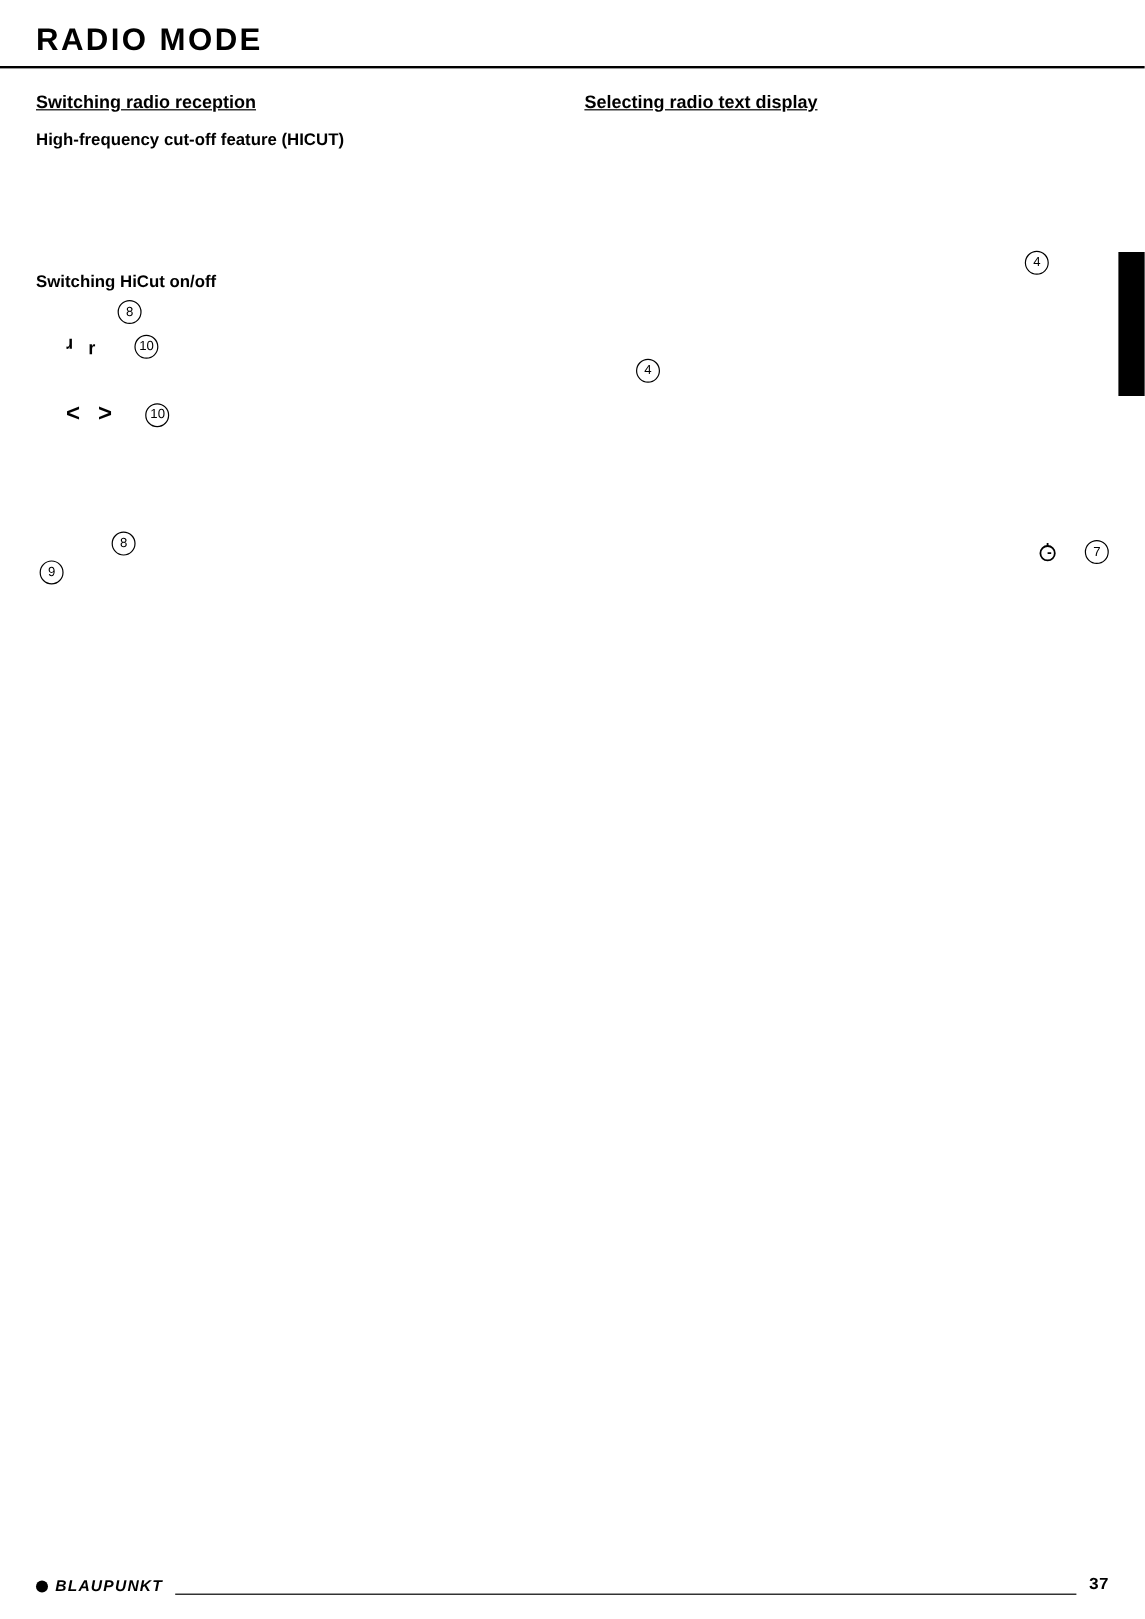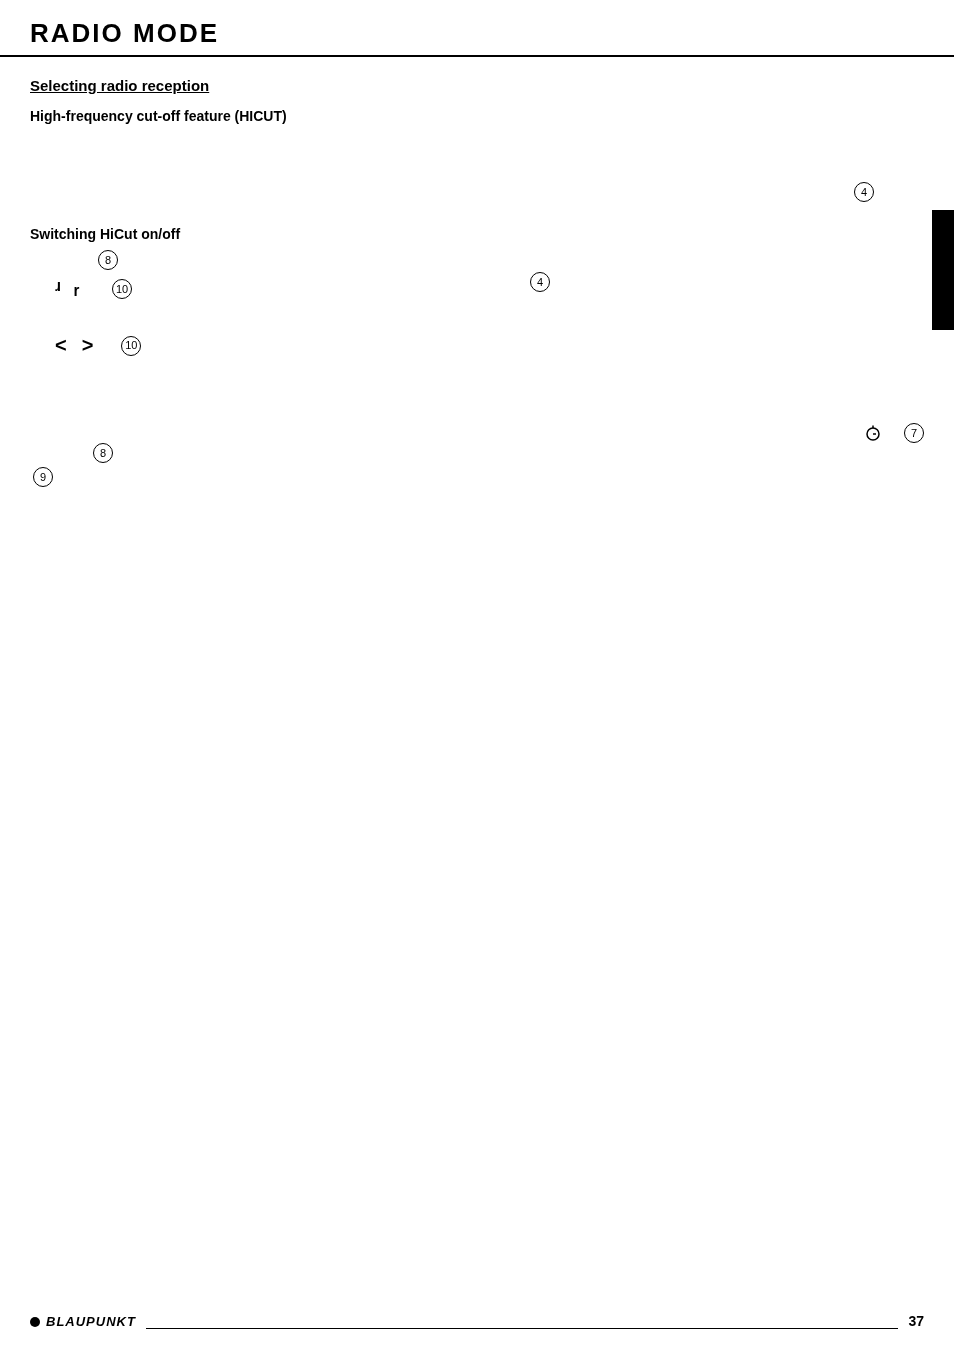"Selecting radio reception" div.section-heading { text: Selecting -> Switching }
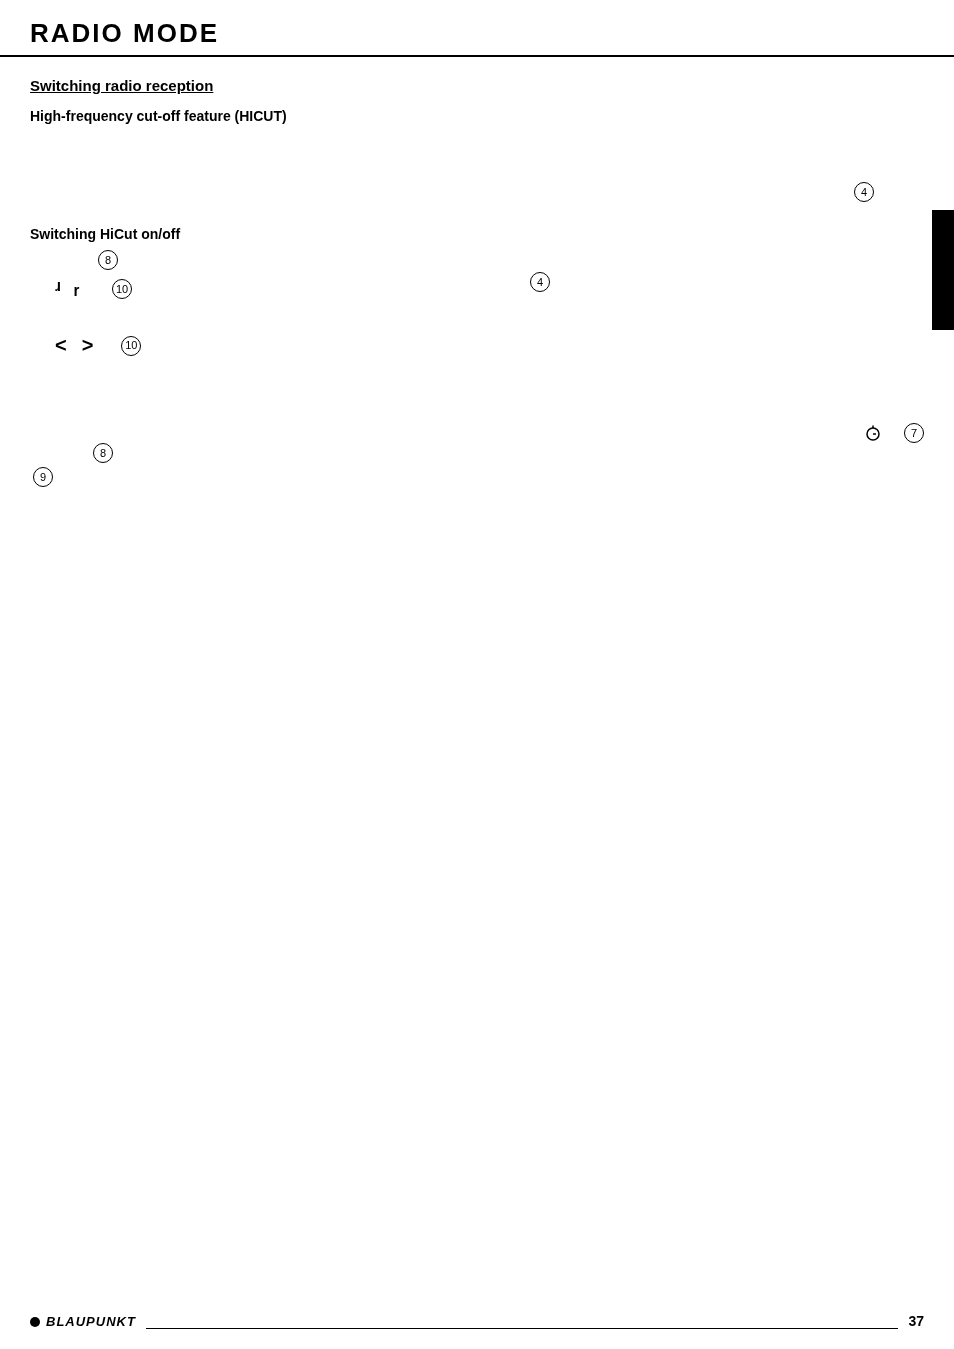"Selecting radio text display" div.section-heading { html: none -> <div>Selecting radio text display</div> }
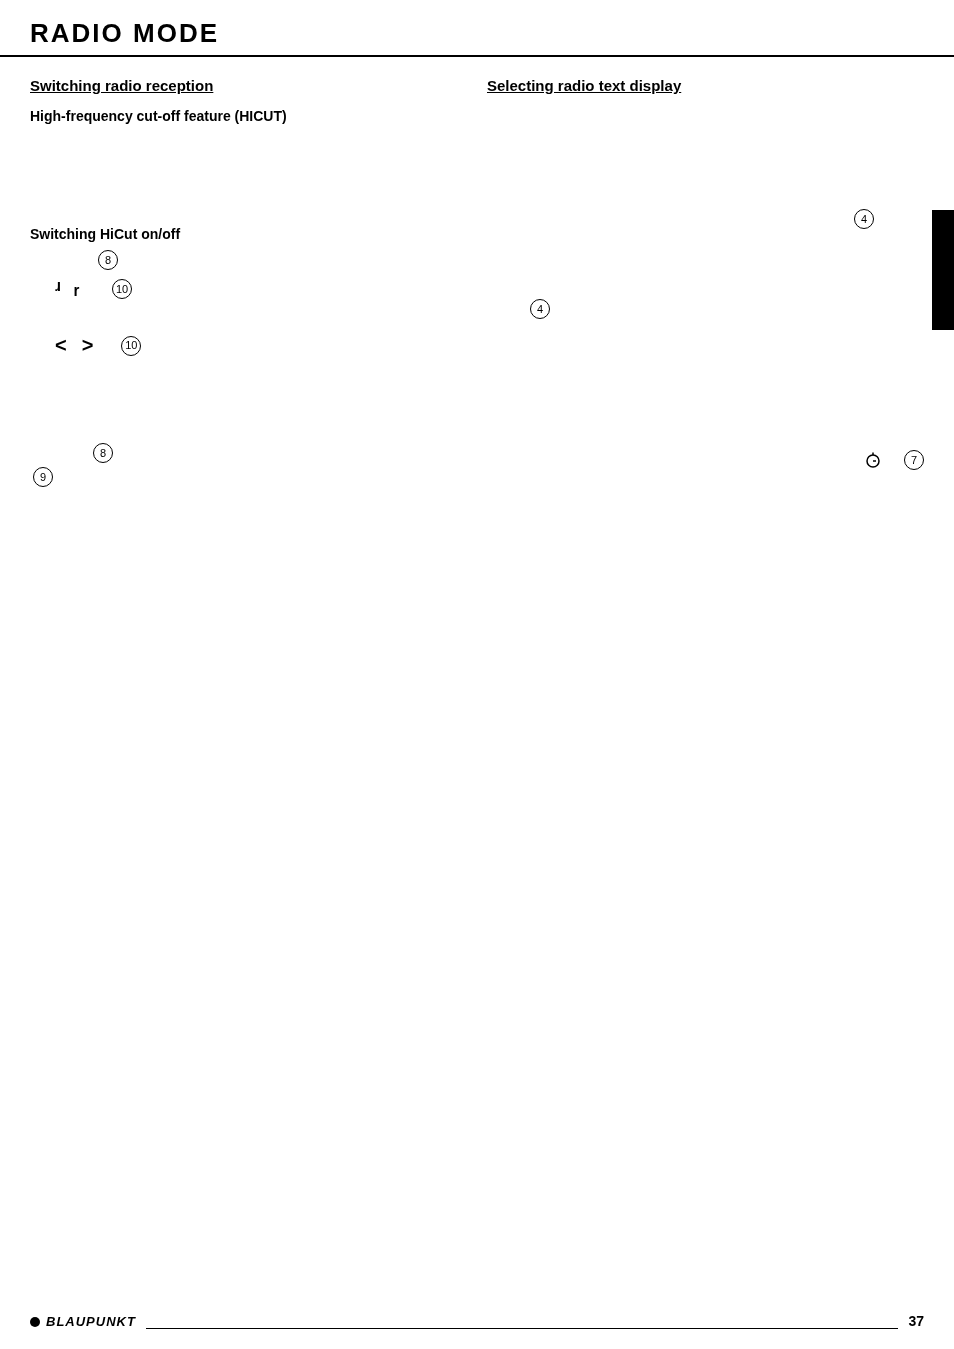"37" .footer-page { font-family: none -> Liberation Mono, monospace }
